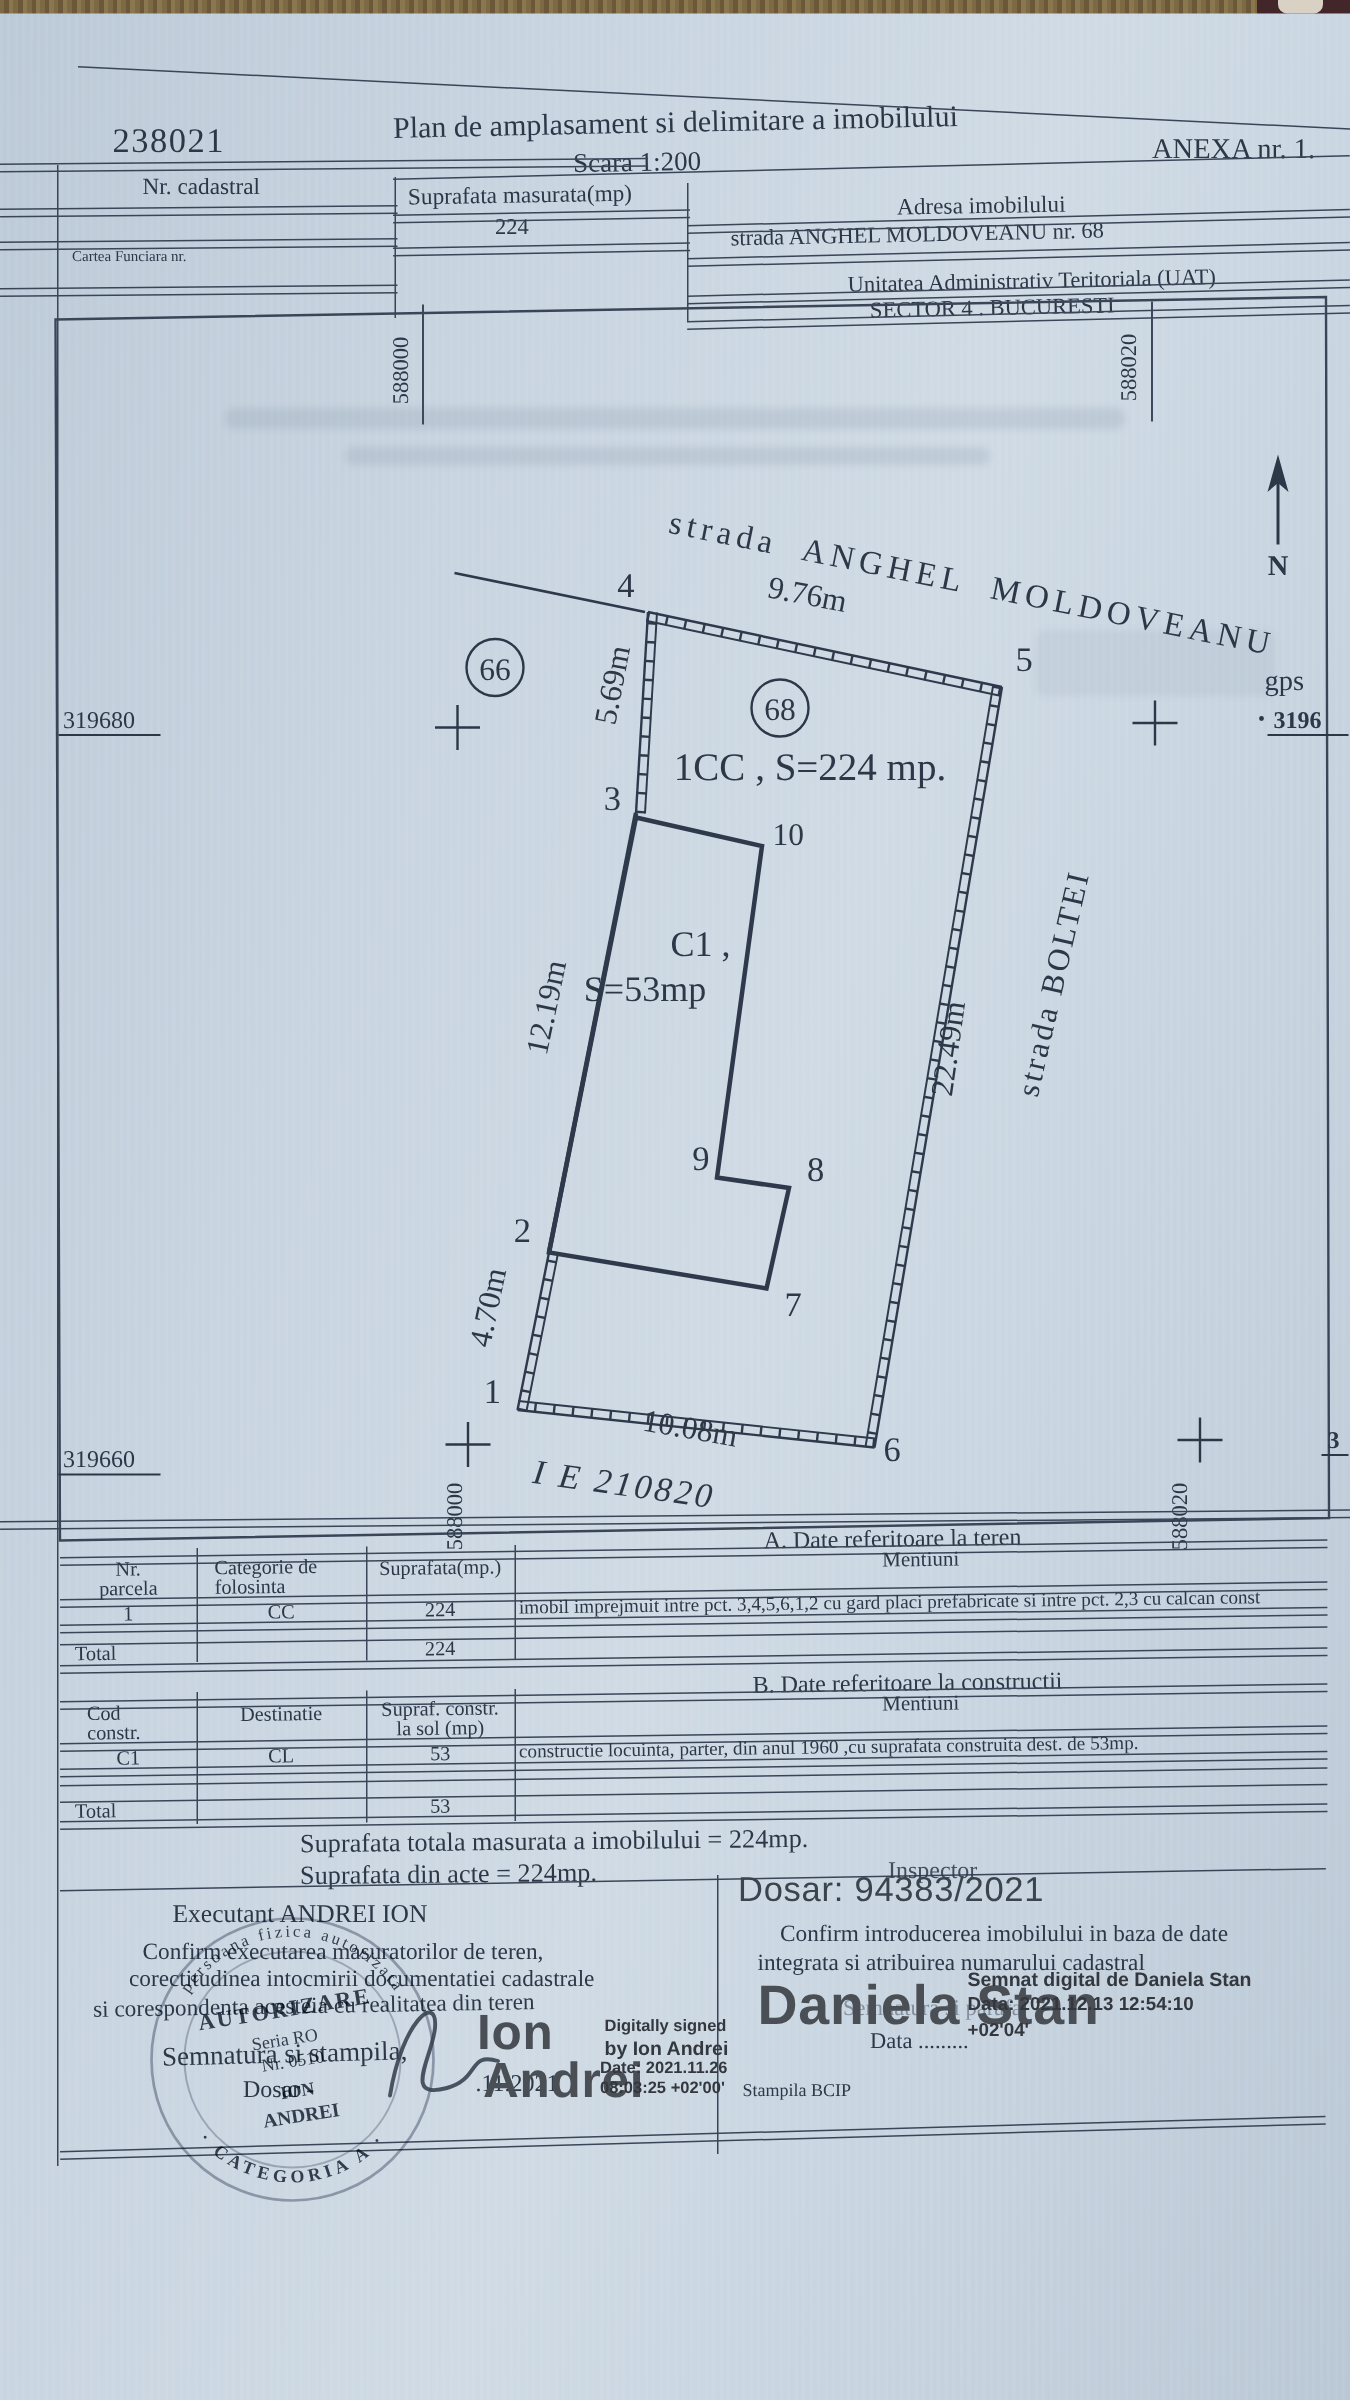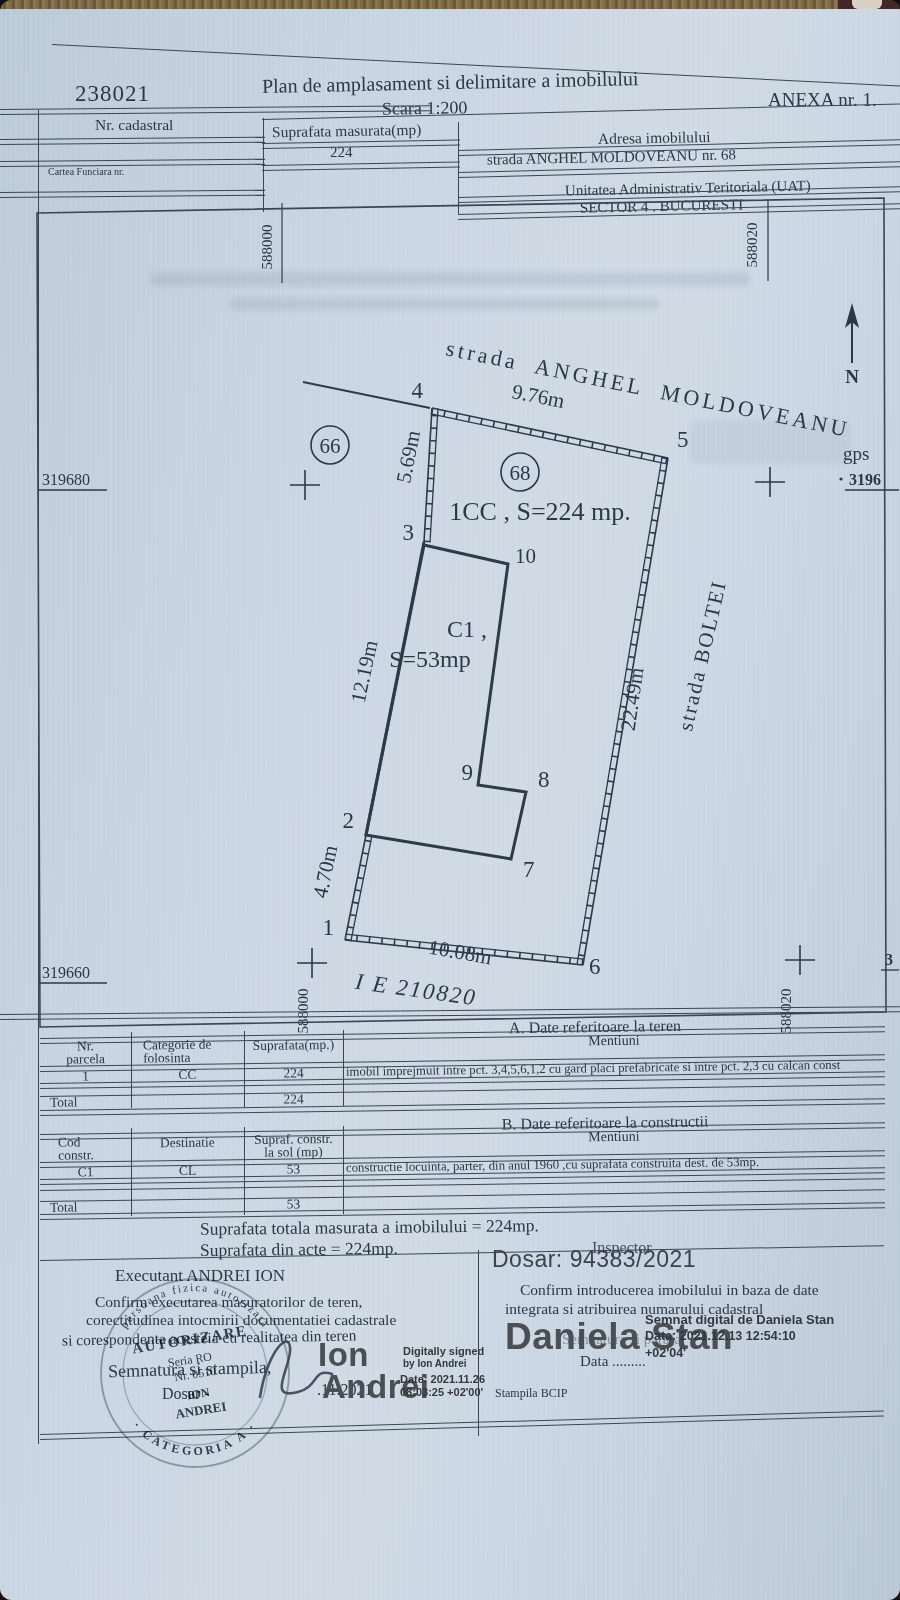"238021" #stage { border-radius: 12px -> none }
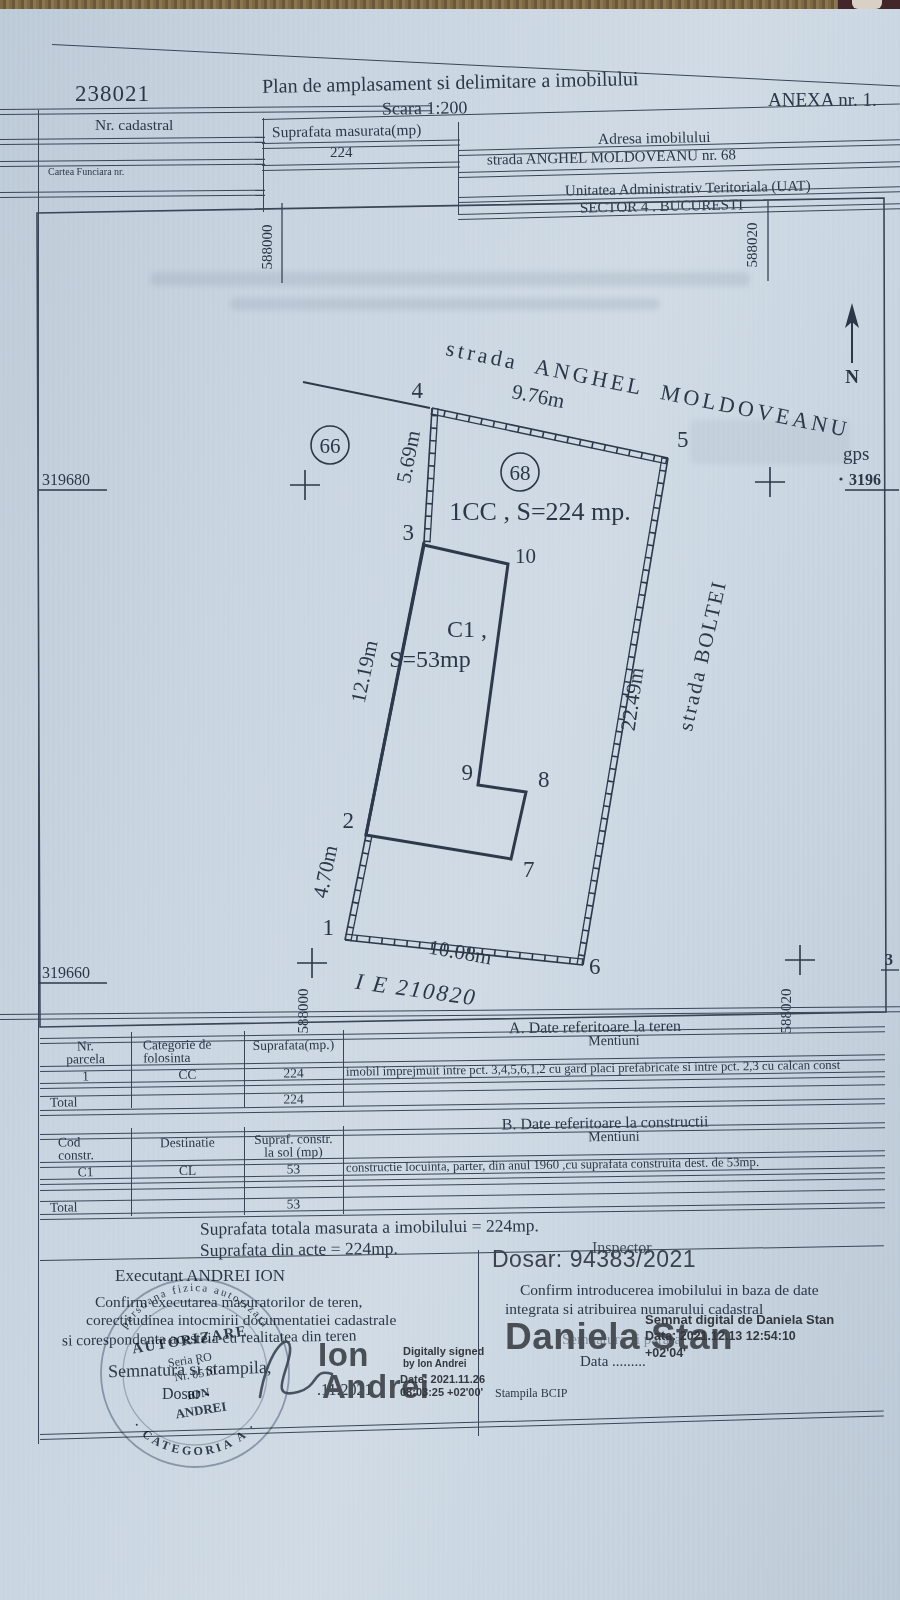"by Ion Andrei" div.diginfo { font-size: 10px -> 13px }
